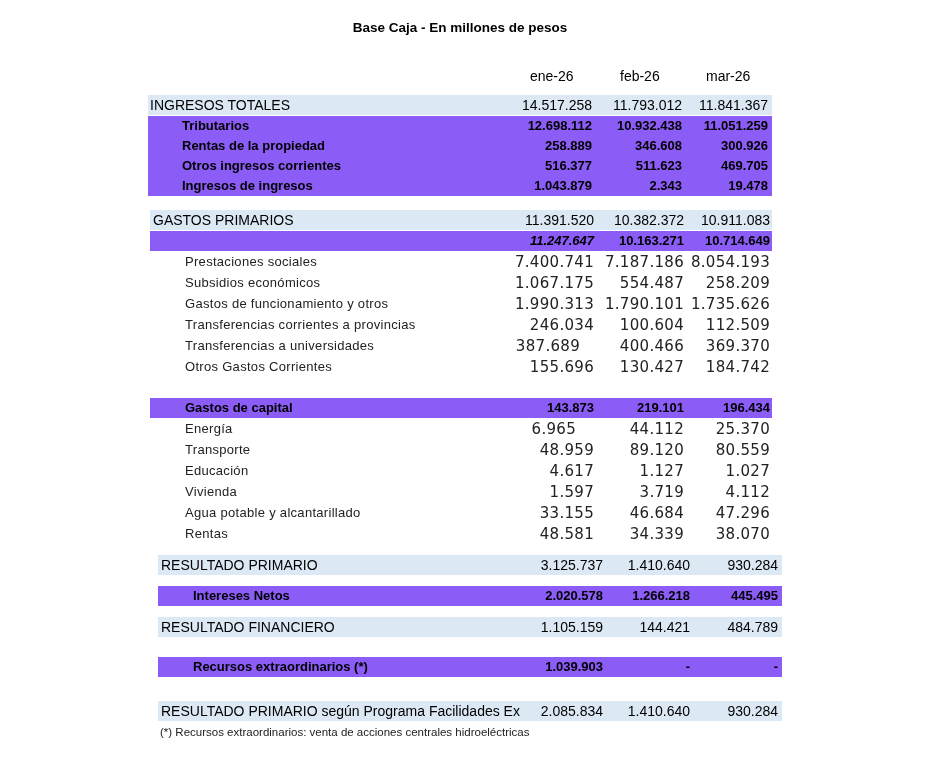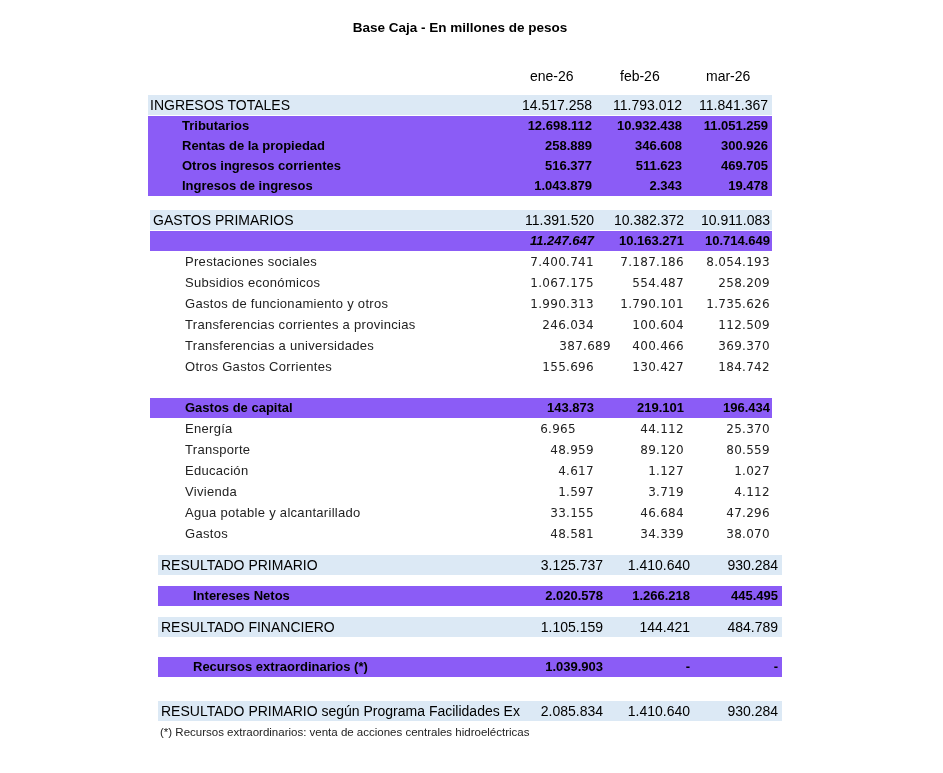"7.400.741" .detv { font-size: 12px -> 15px }
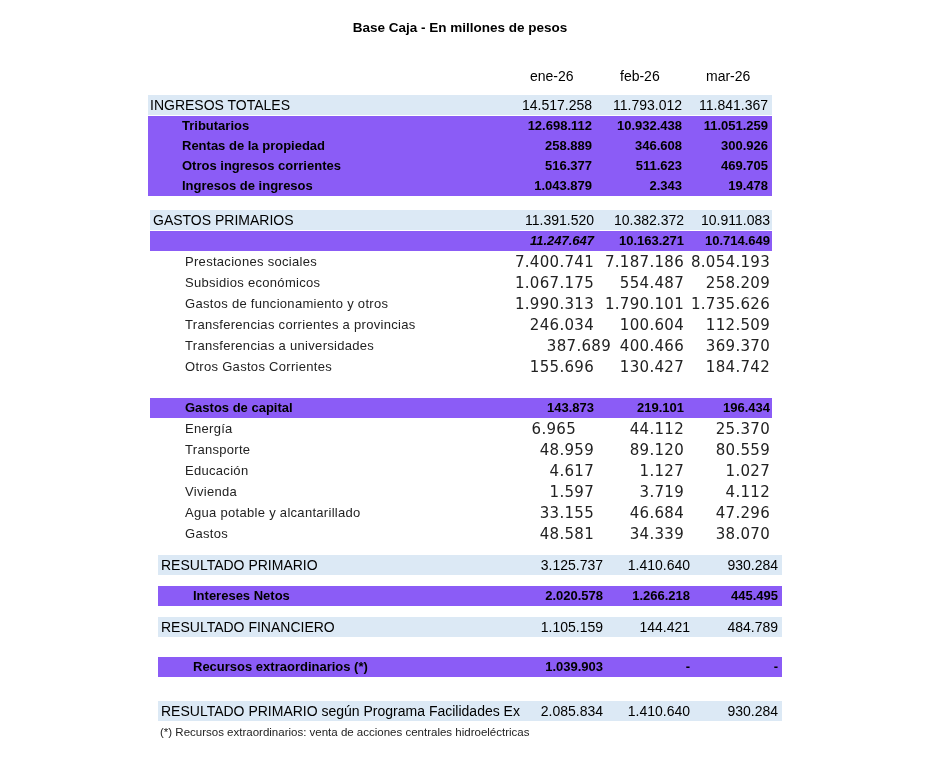"387.689" span.v { right: 161px -> 192px }
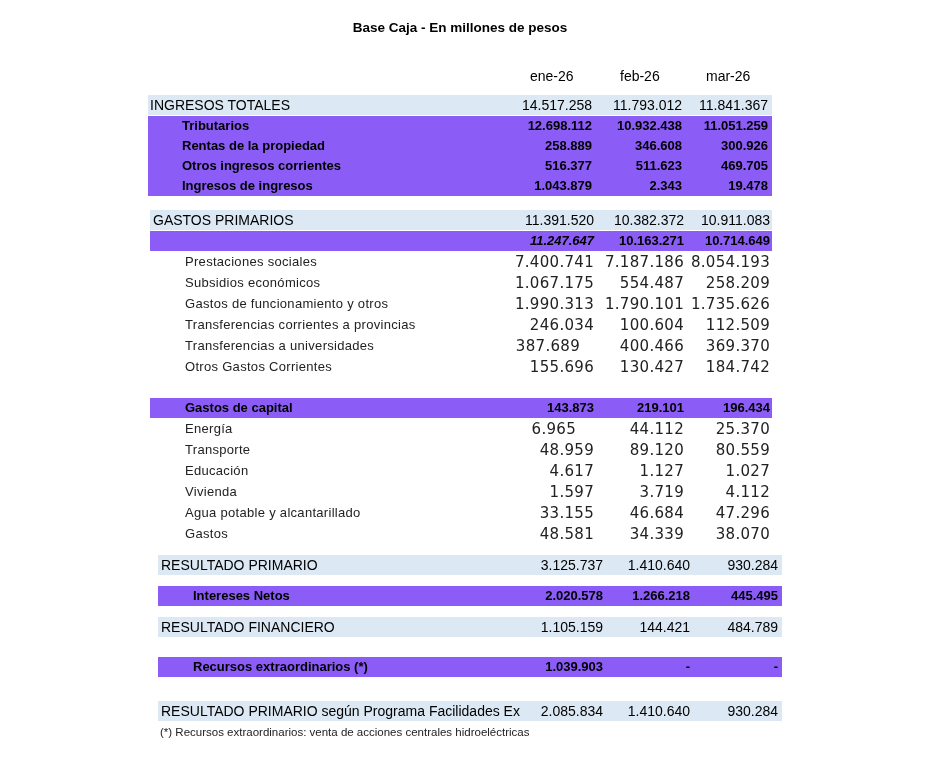"Gastos" span.lbl { text: Gastos -> Rentas }
